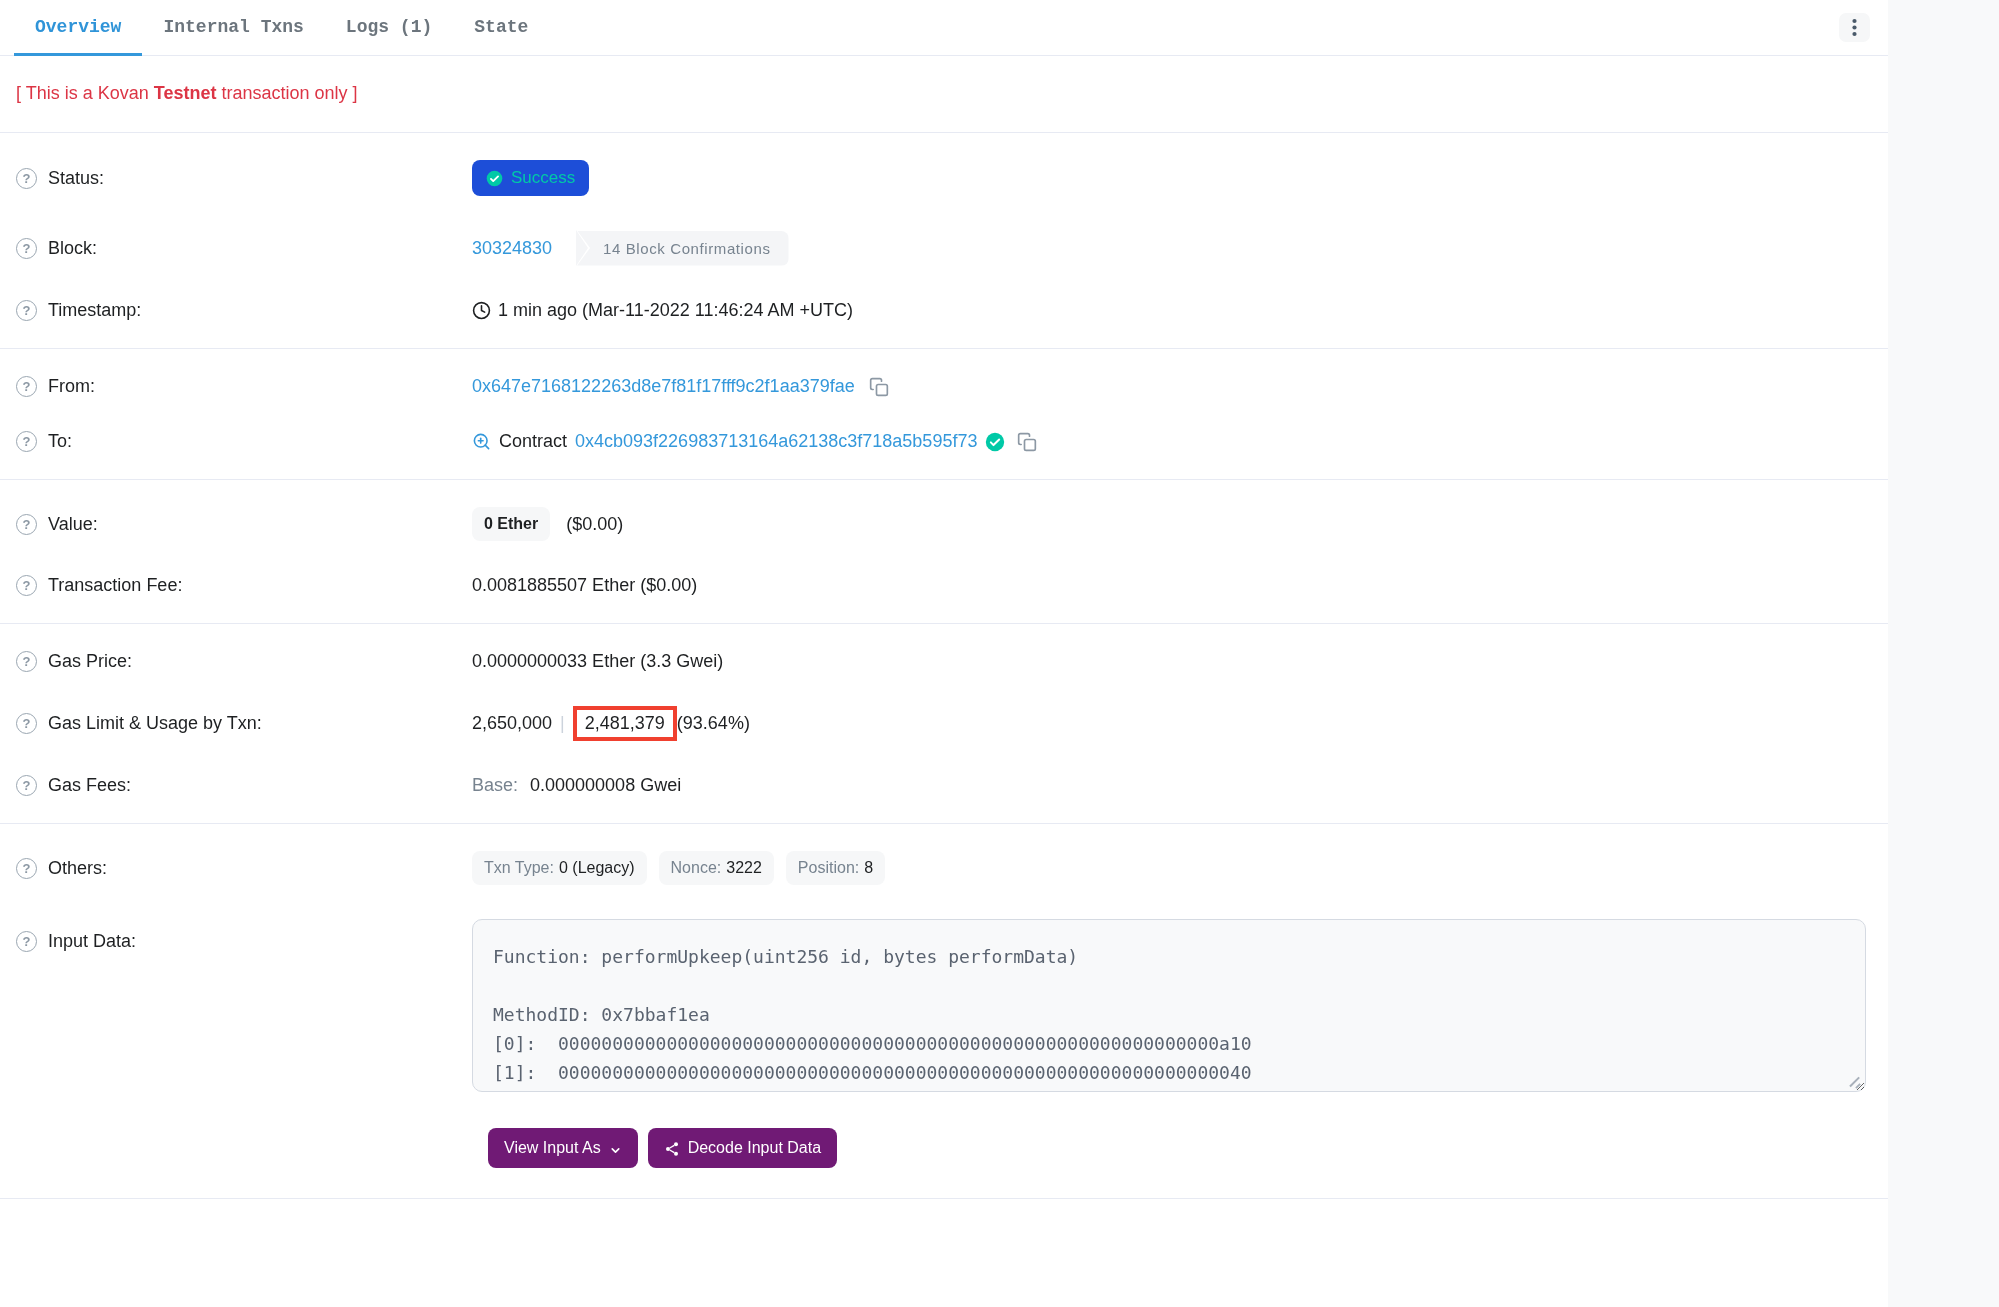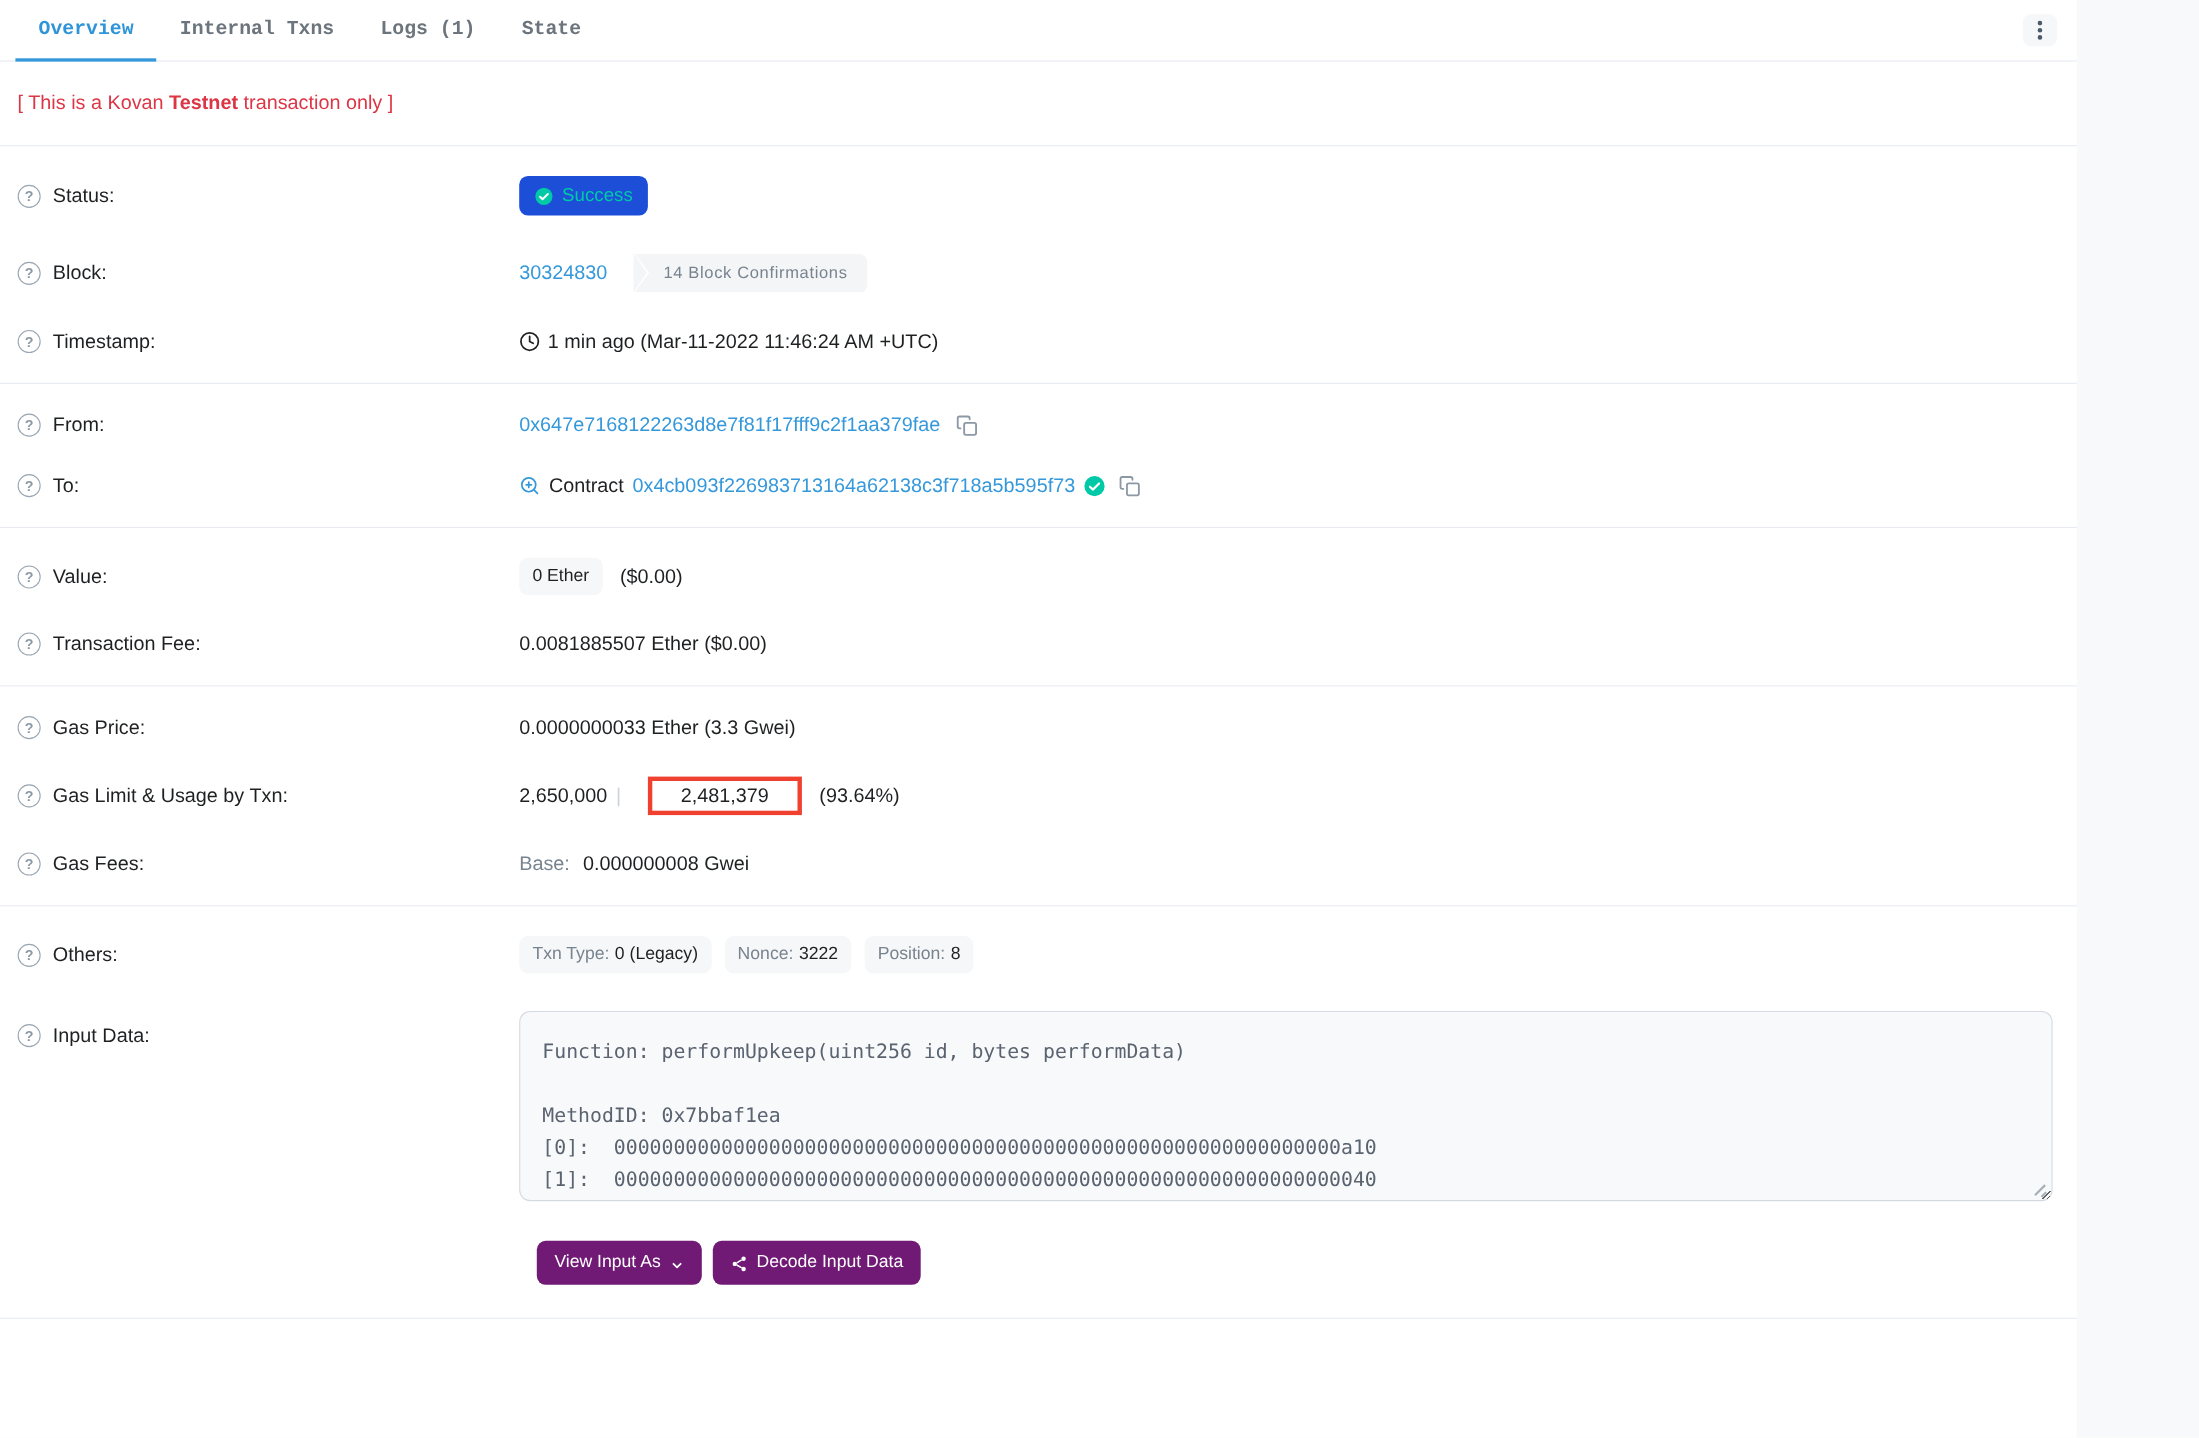"0 Ether" span.v { font-weight: 400 -> 700 }
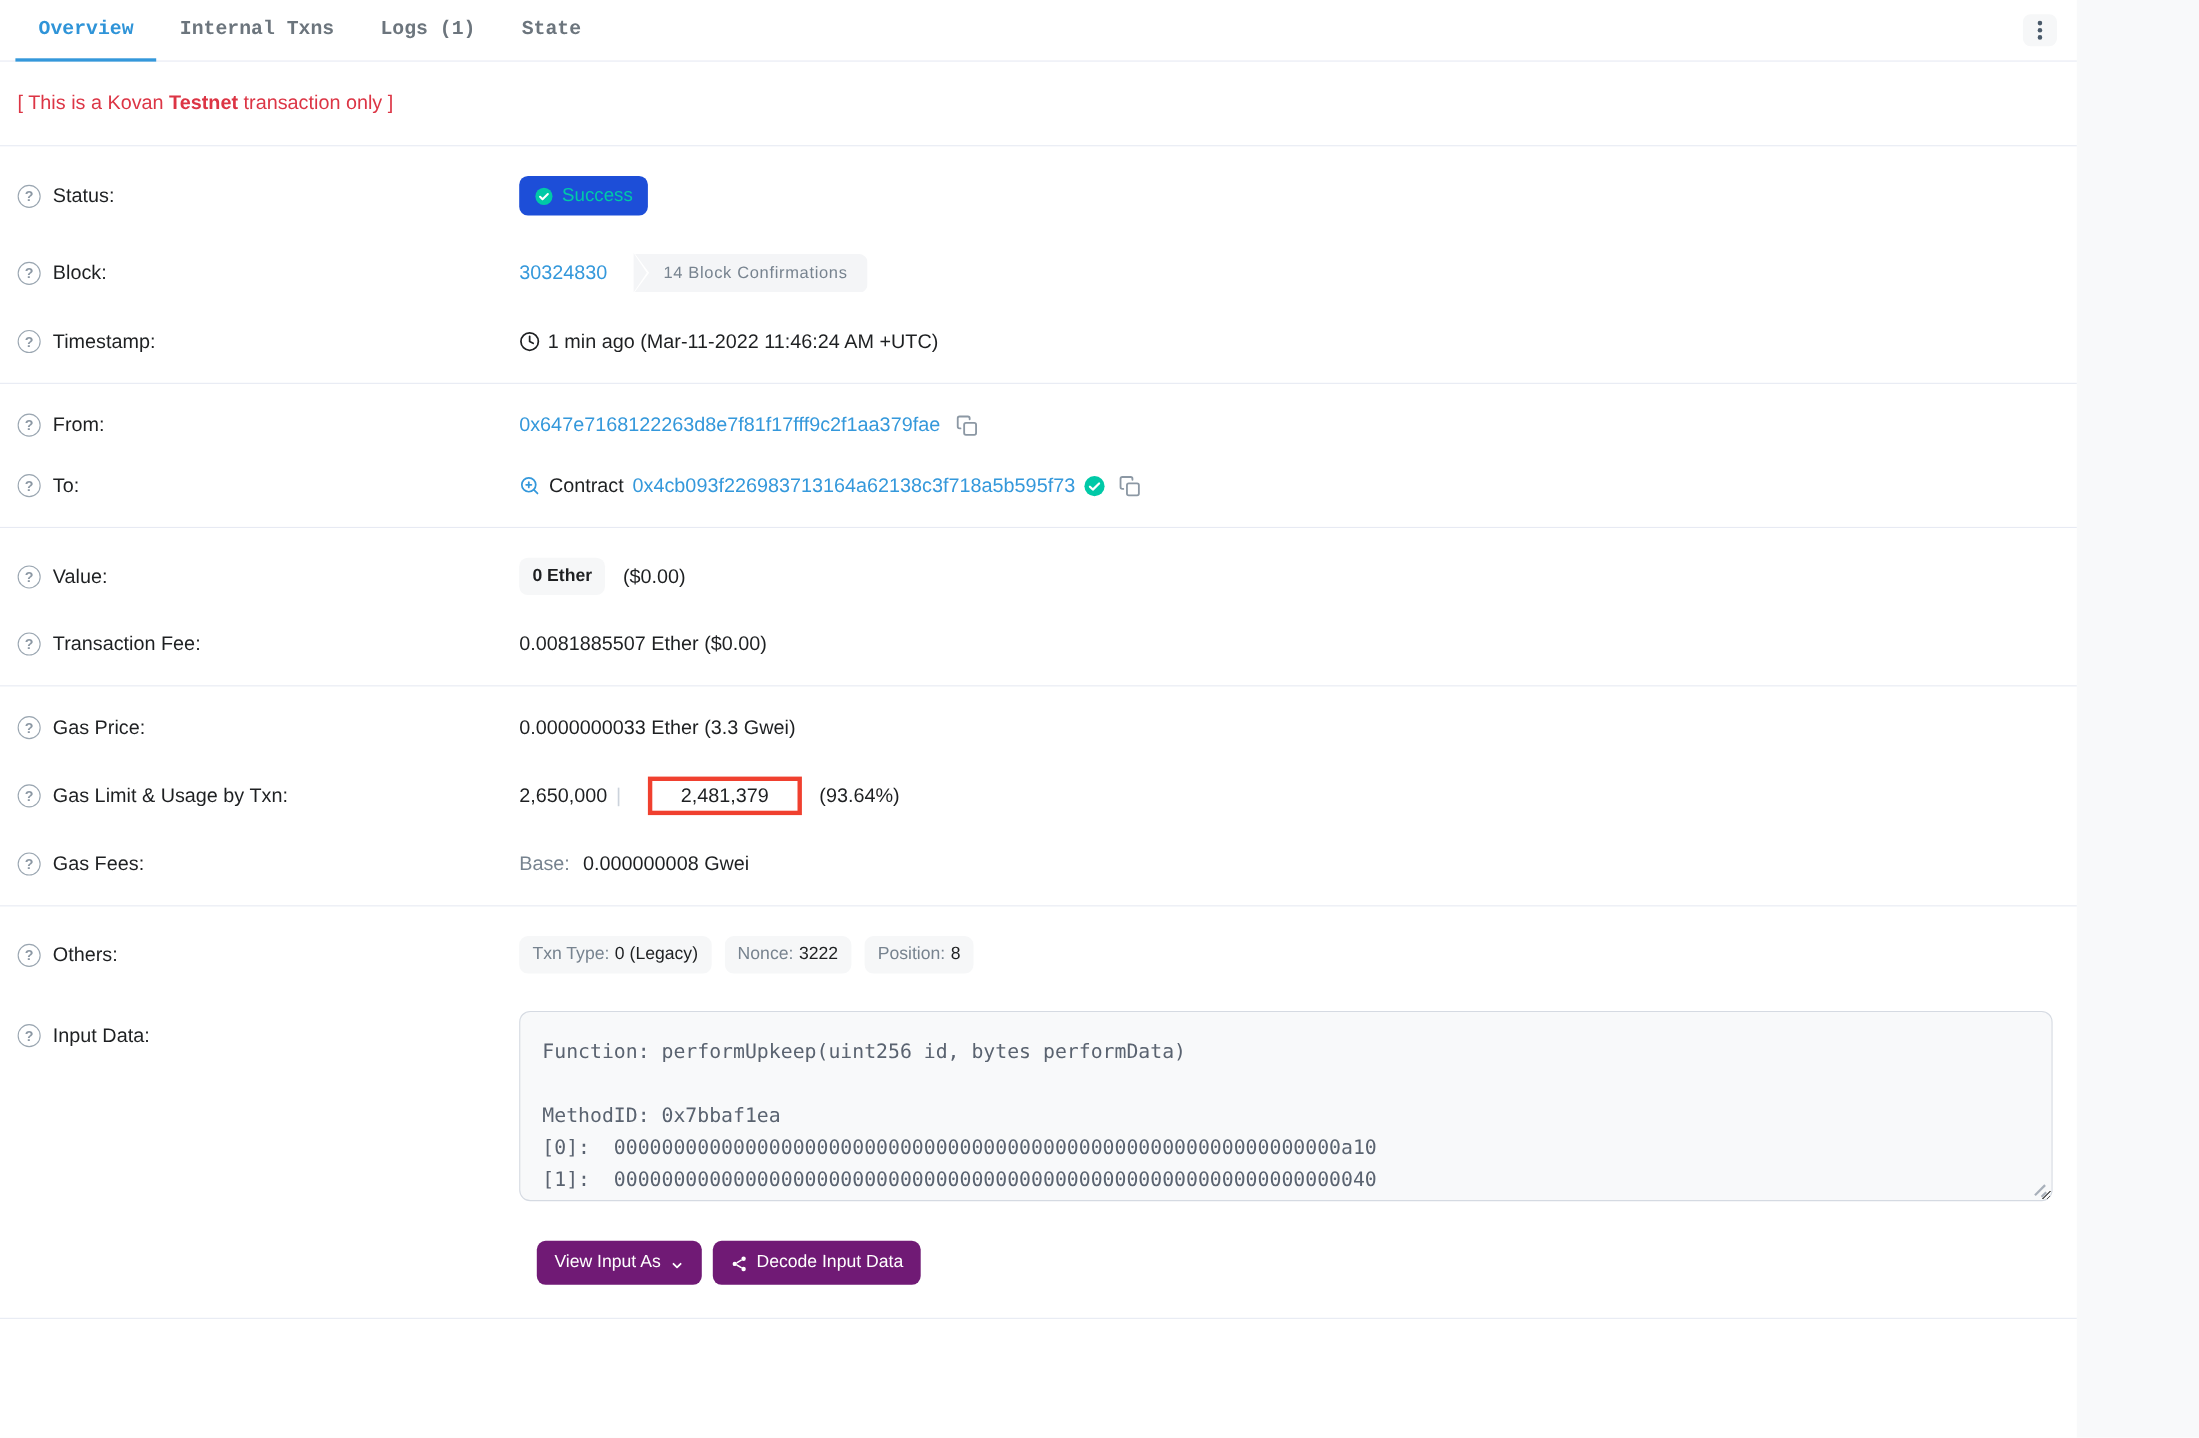"2,481,379" .redbox { margin: 0 16px -> 0 0; padding: 3px 26px -> 3px 8px }
